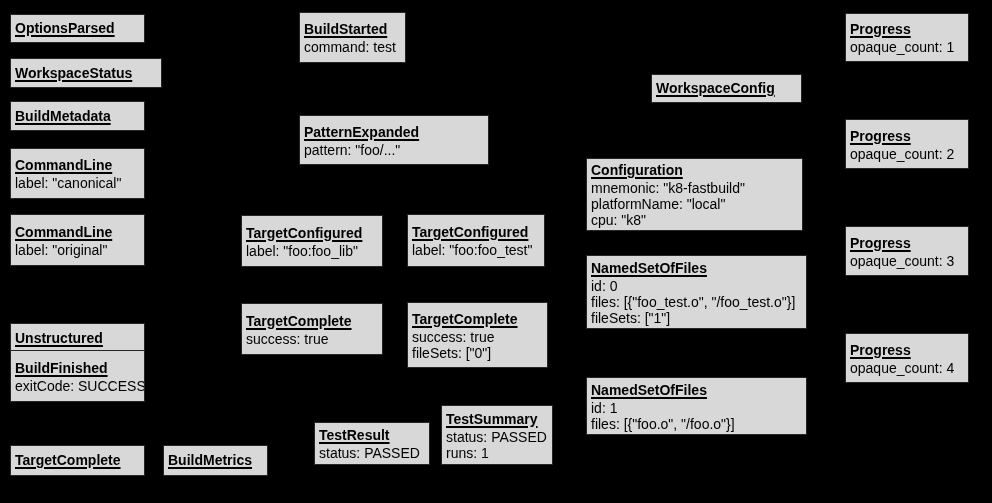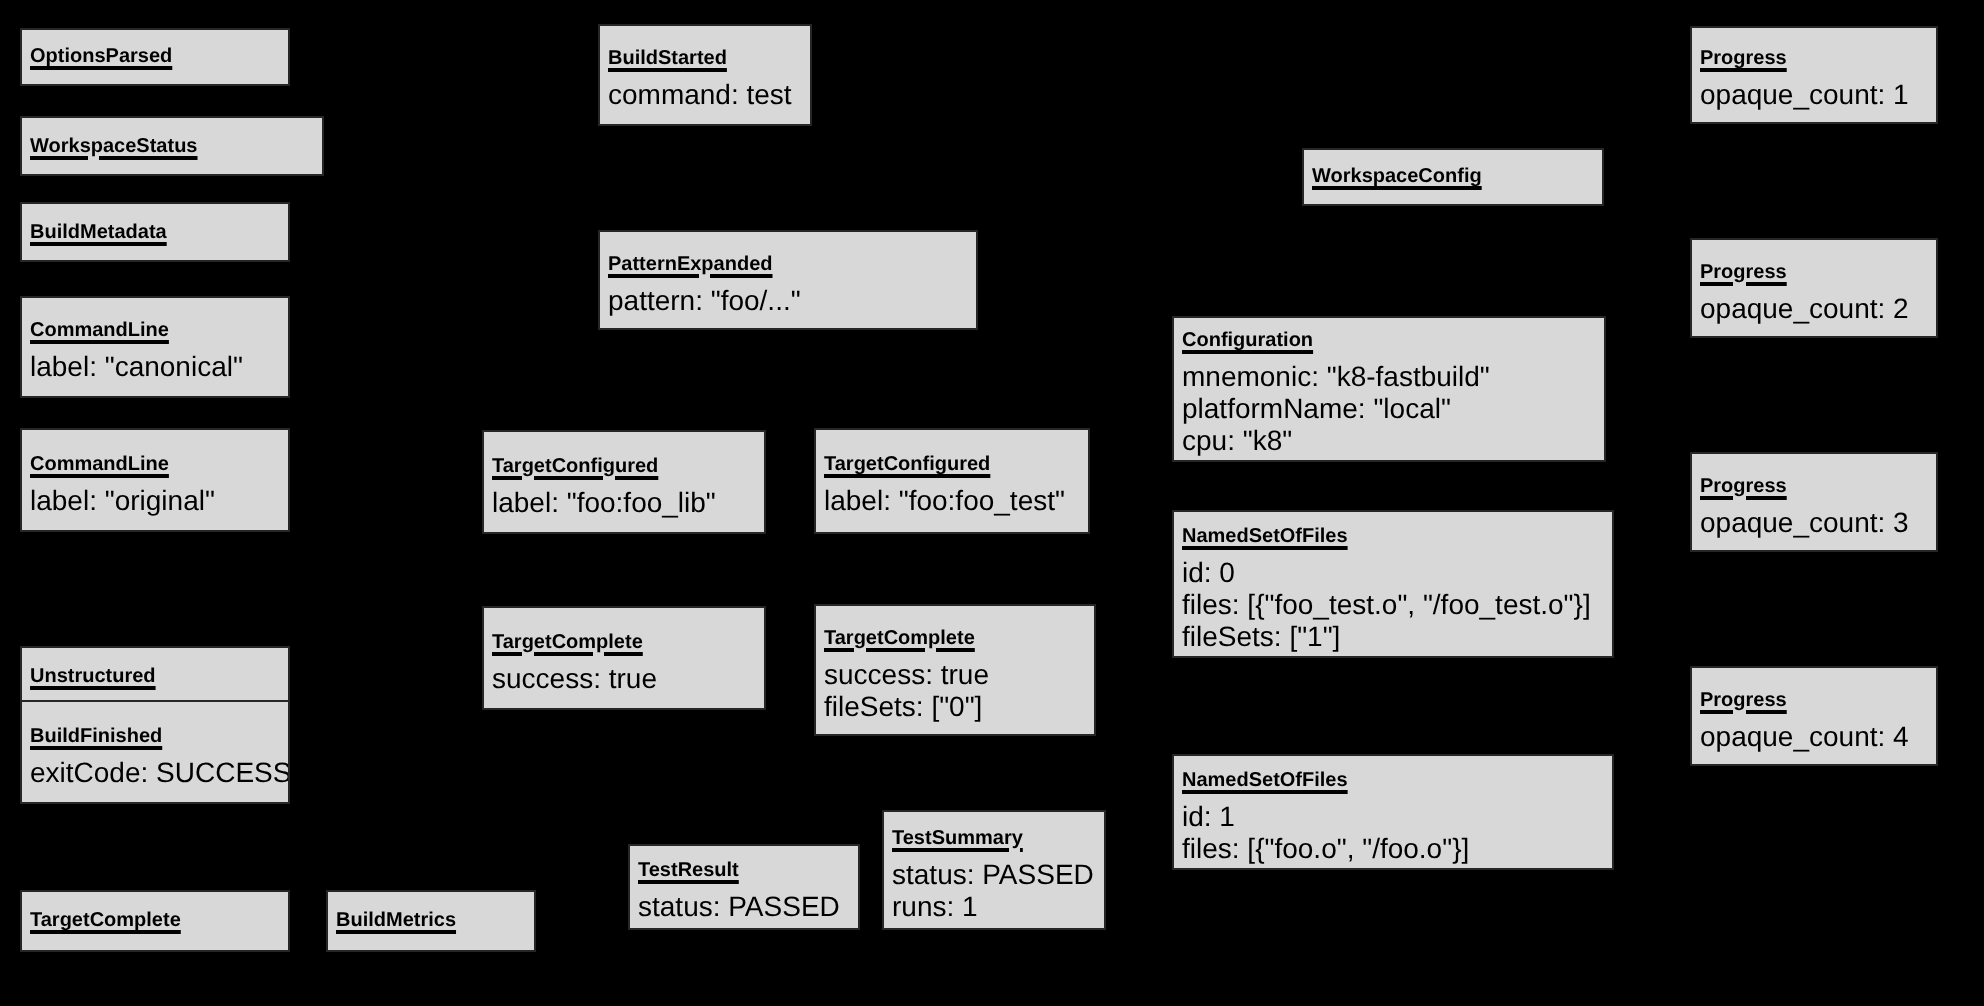"OptionsParsed" .title { font-size: 10px -> 14px }
